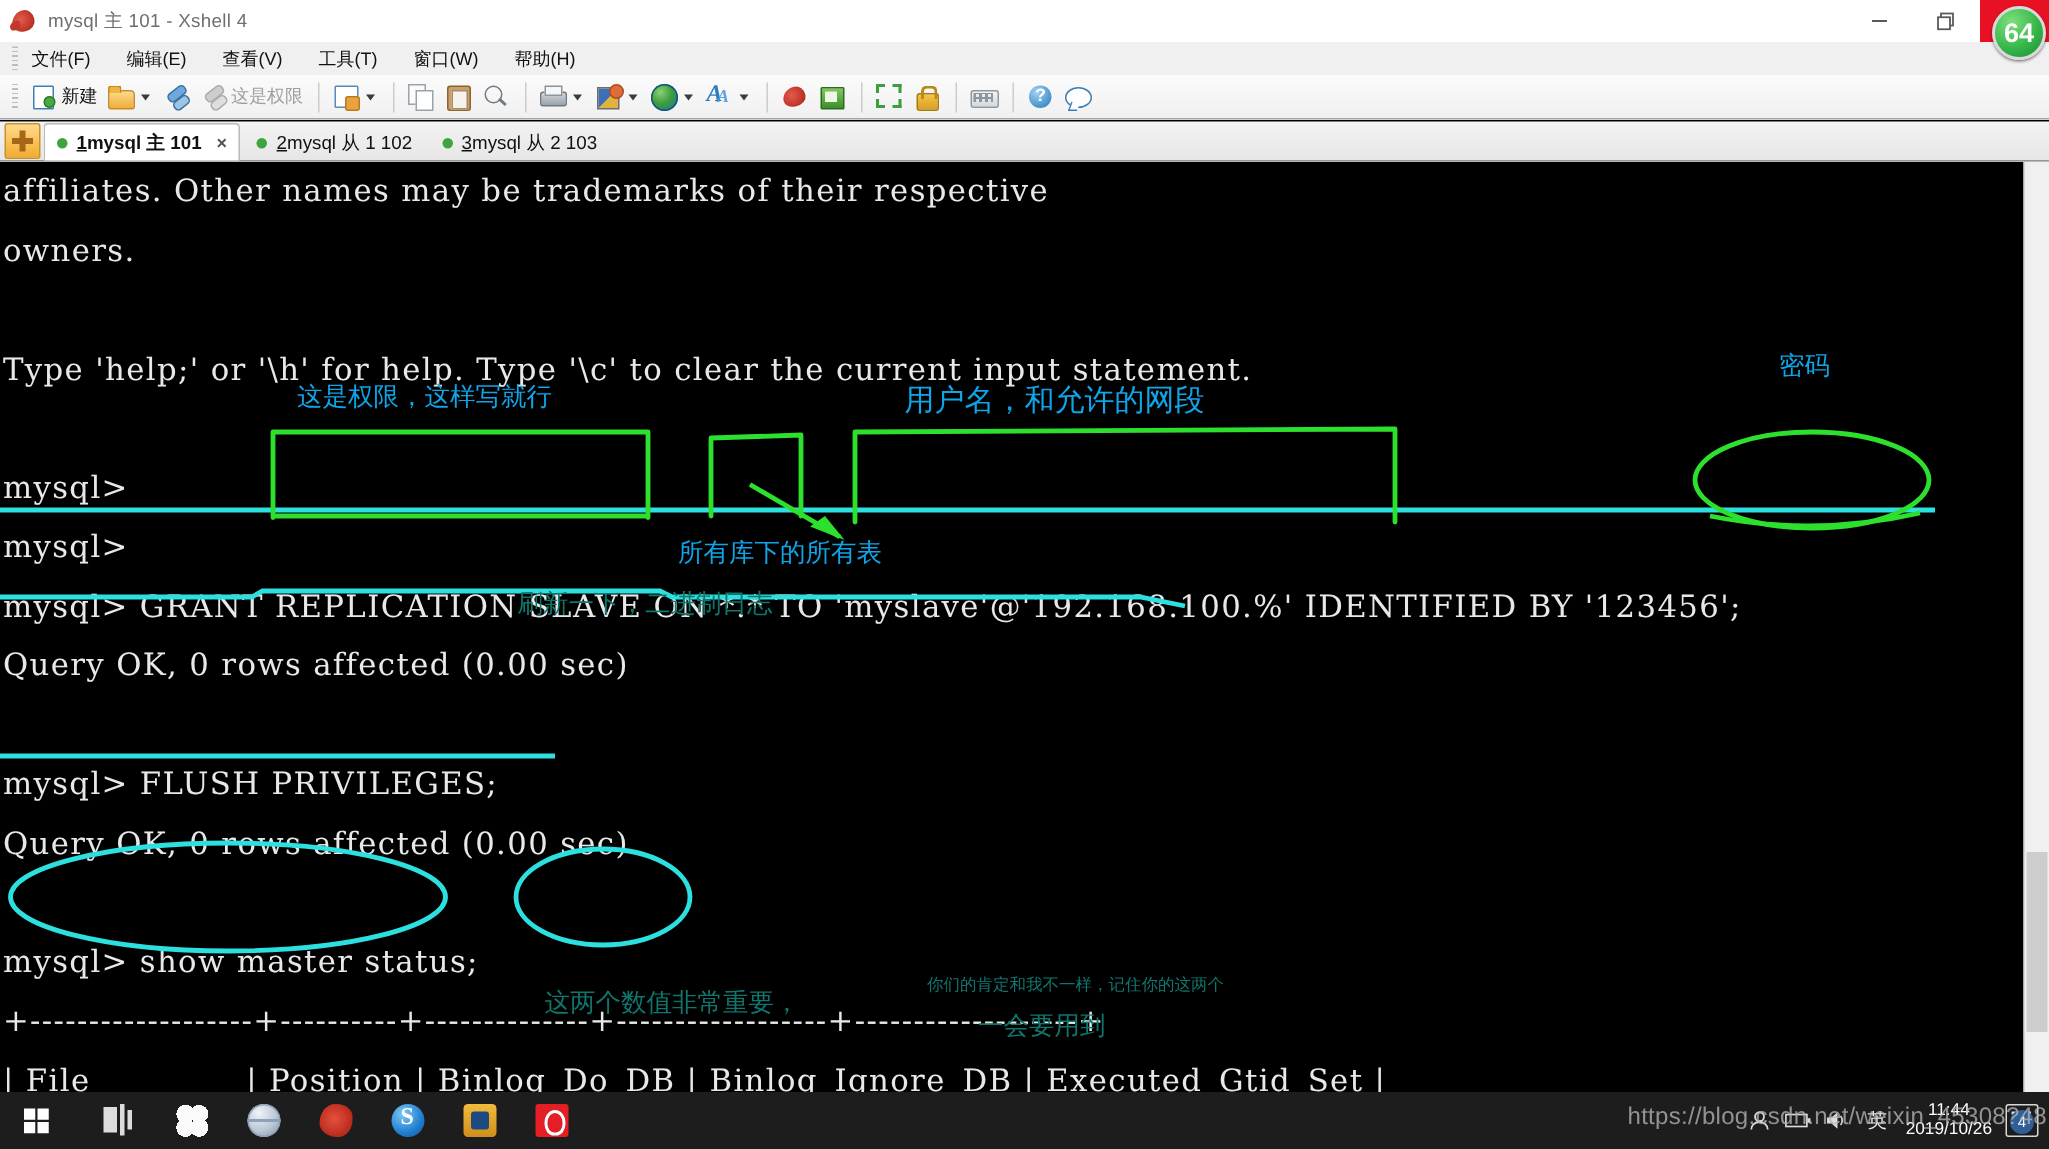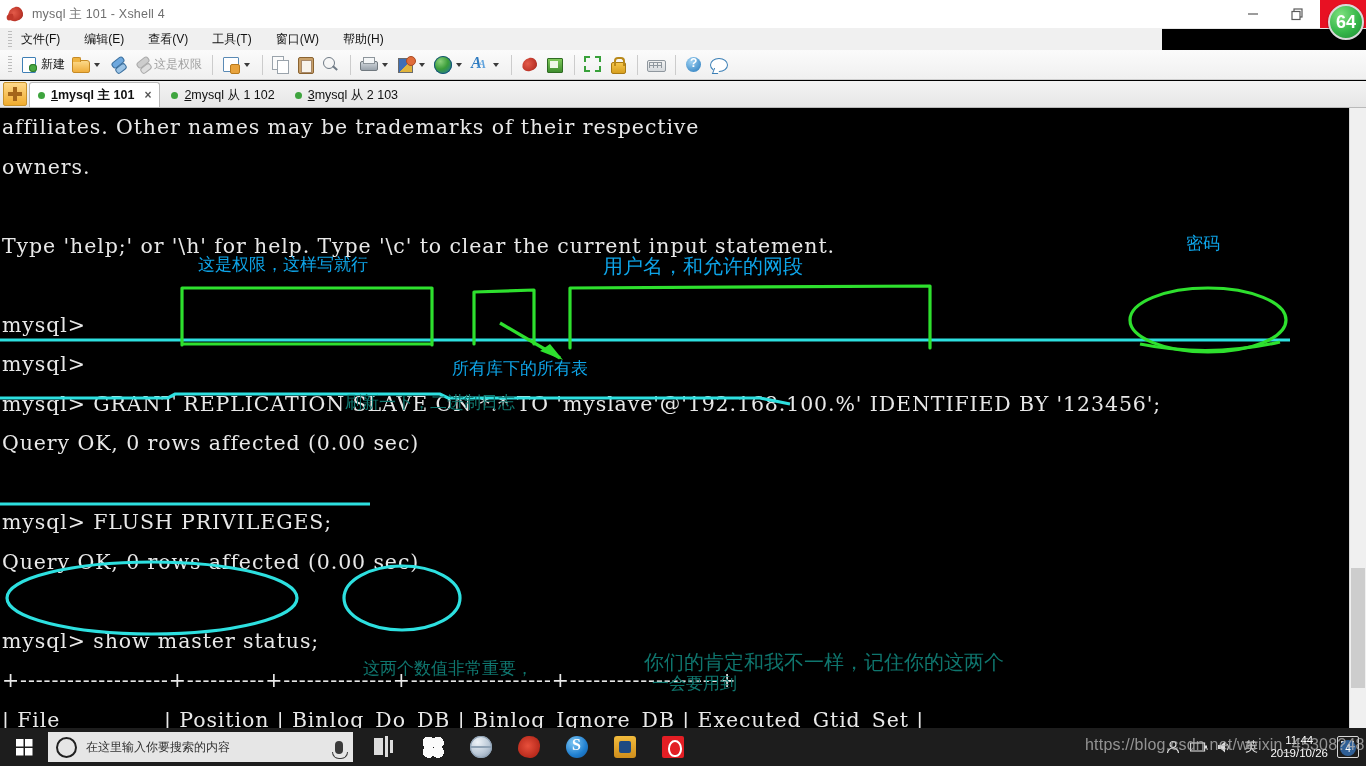"文件(F)" .menubar { width: 1162px -> 1366px }
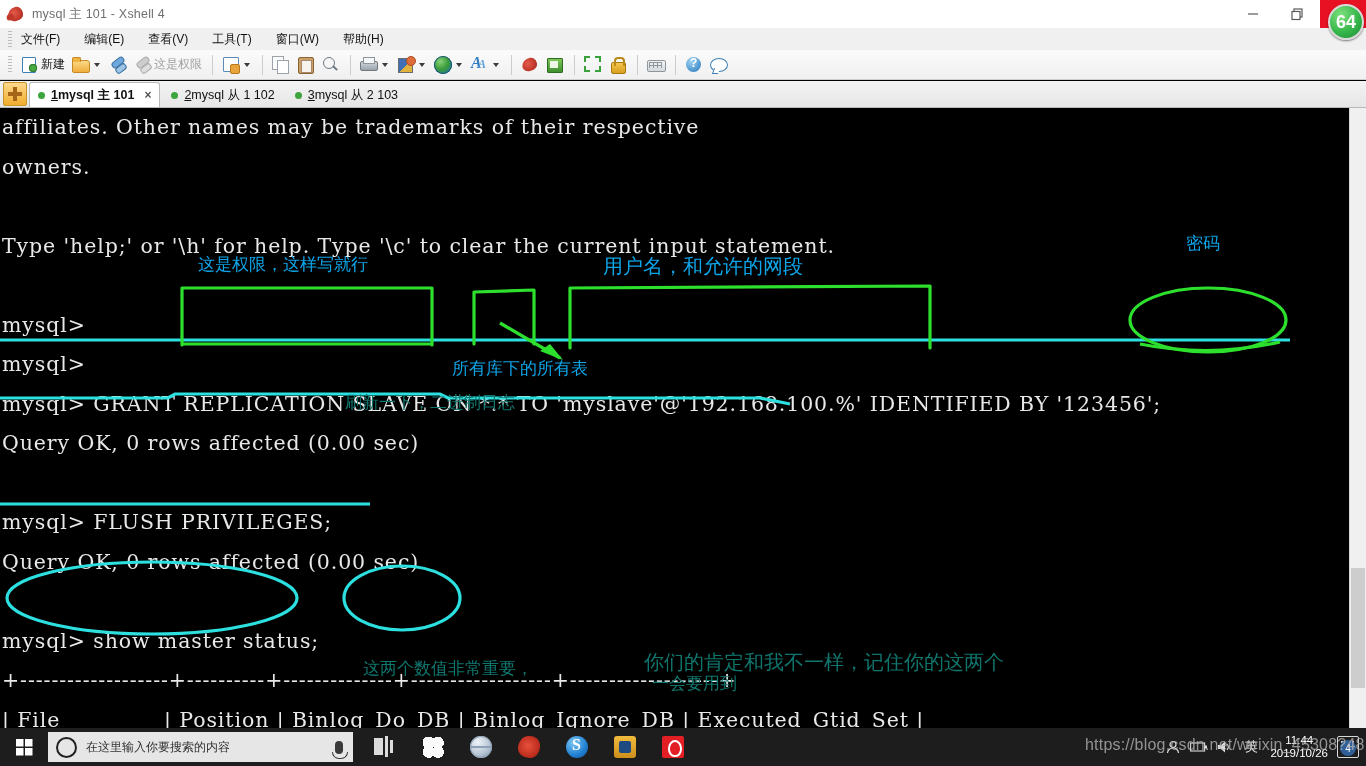"你们的肯定和我不一样，记住你的这两个" span.anno { font-size: 20px -> 11px; left: 644px -> 618px }
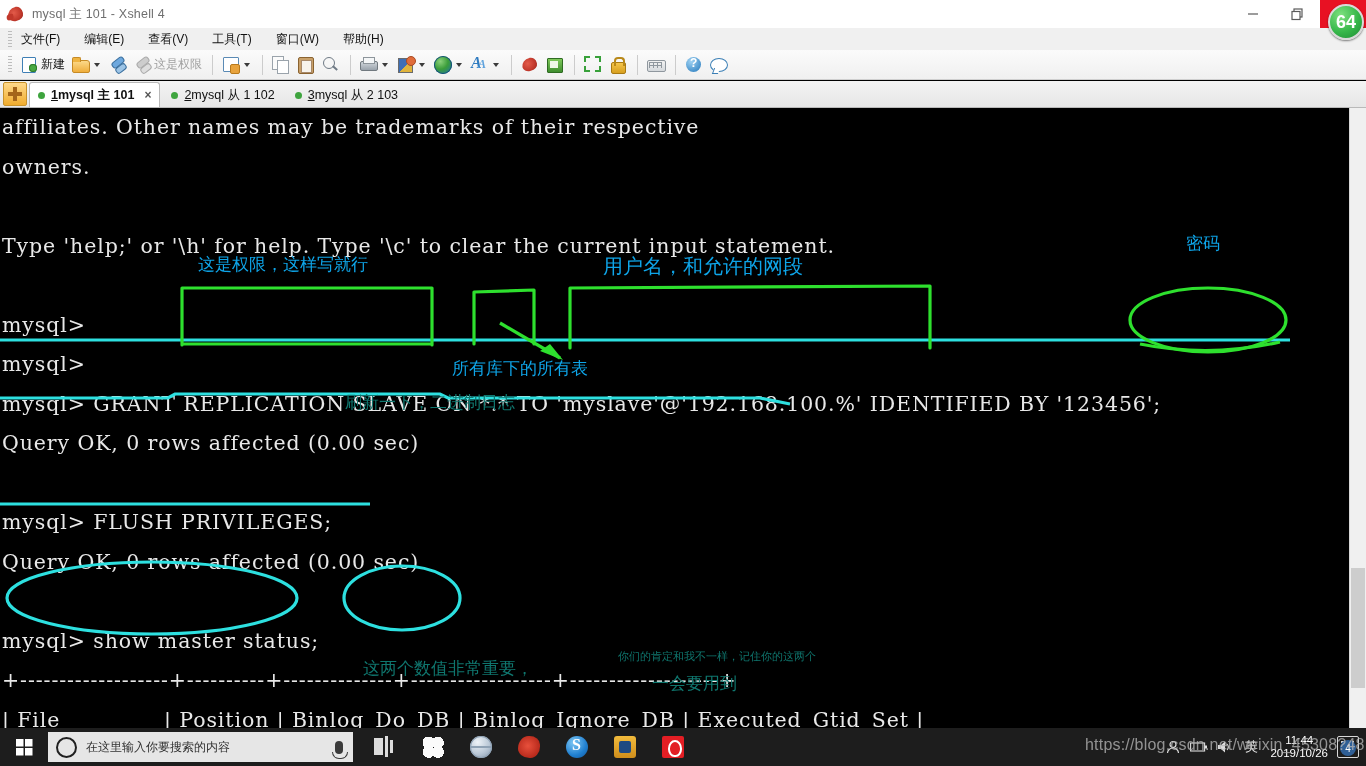"在这里输入你要搜索的内容" div.searchbox { html: <div> <span></span> <span>在这里输入你要搜索的内容</span> <span></span> </div> -> none }
